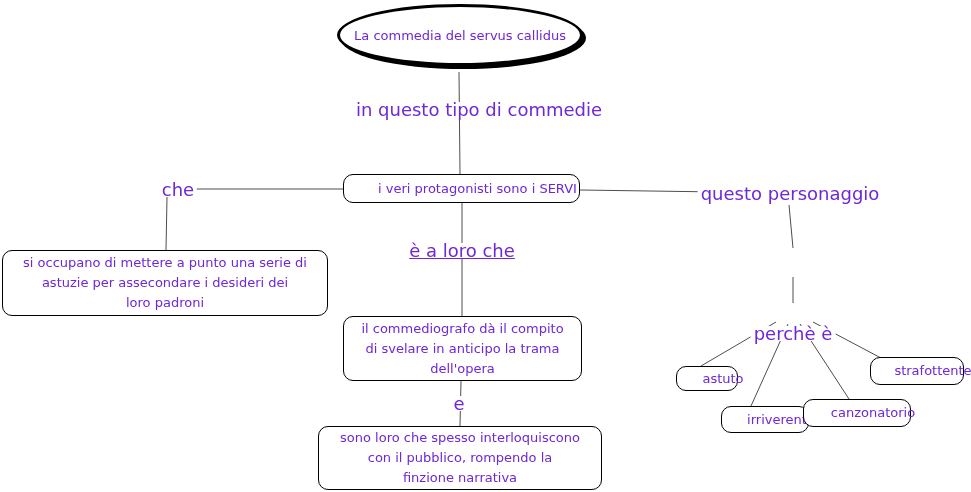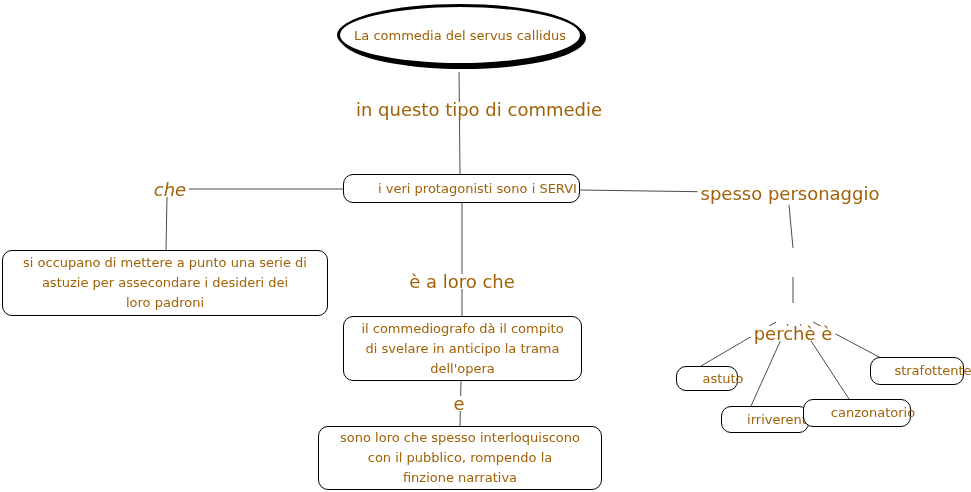"La commedia del servus callidus" #canvas { color: #a16207 -> #6d28d9 }
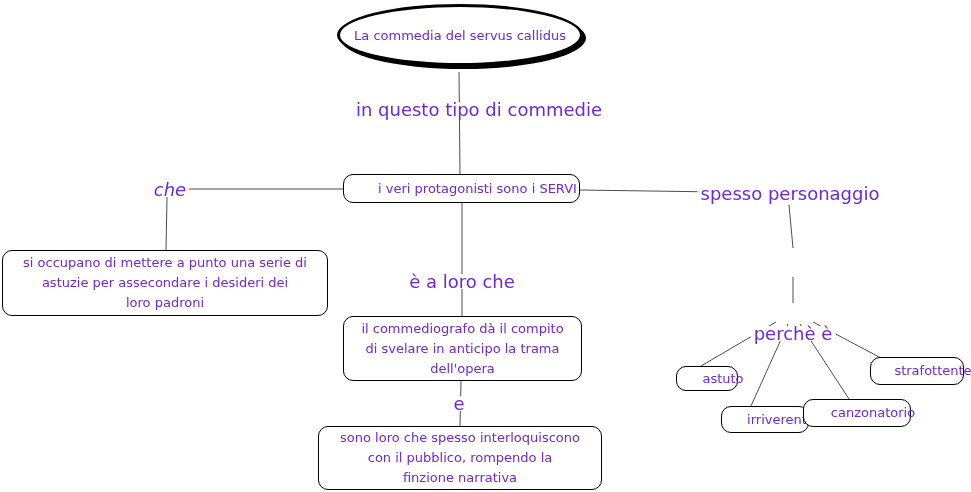"che" #lbl-che { font-style: italic -> none; left: 170px -> 178px }
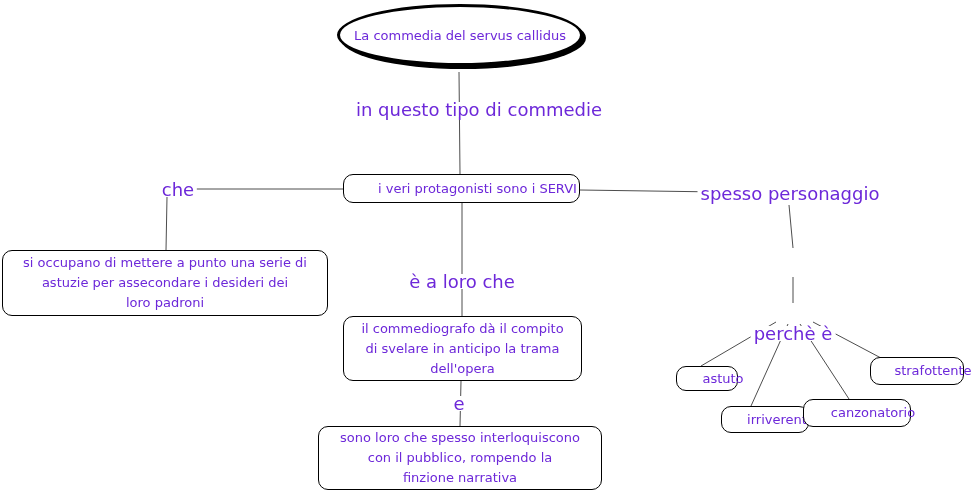"spesso personaggio" div.link-label { text: spesso -> questo }
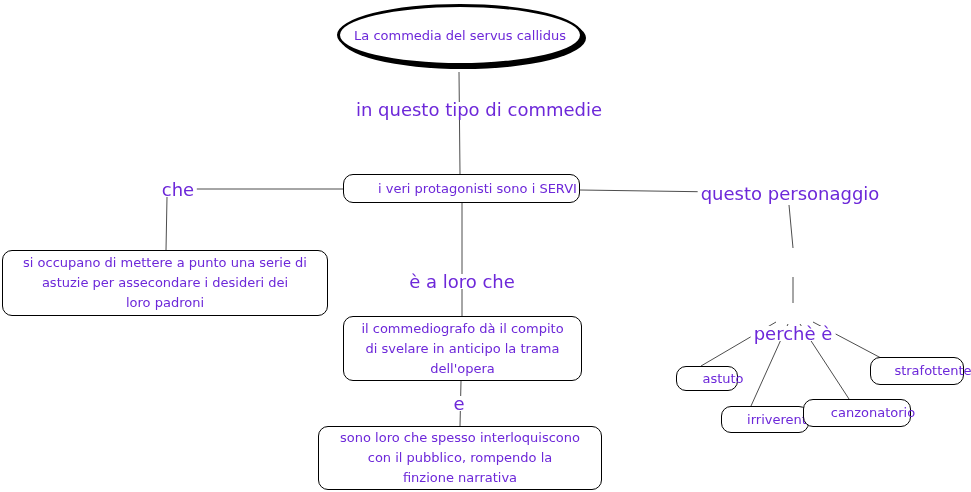"è a loro che" #lbl-ealoroche { text-decoration: none -> underline; top: 274px -> 243px }
